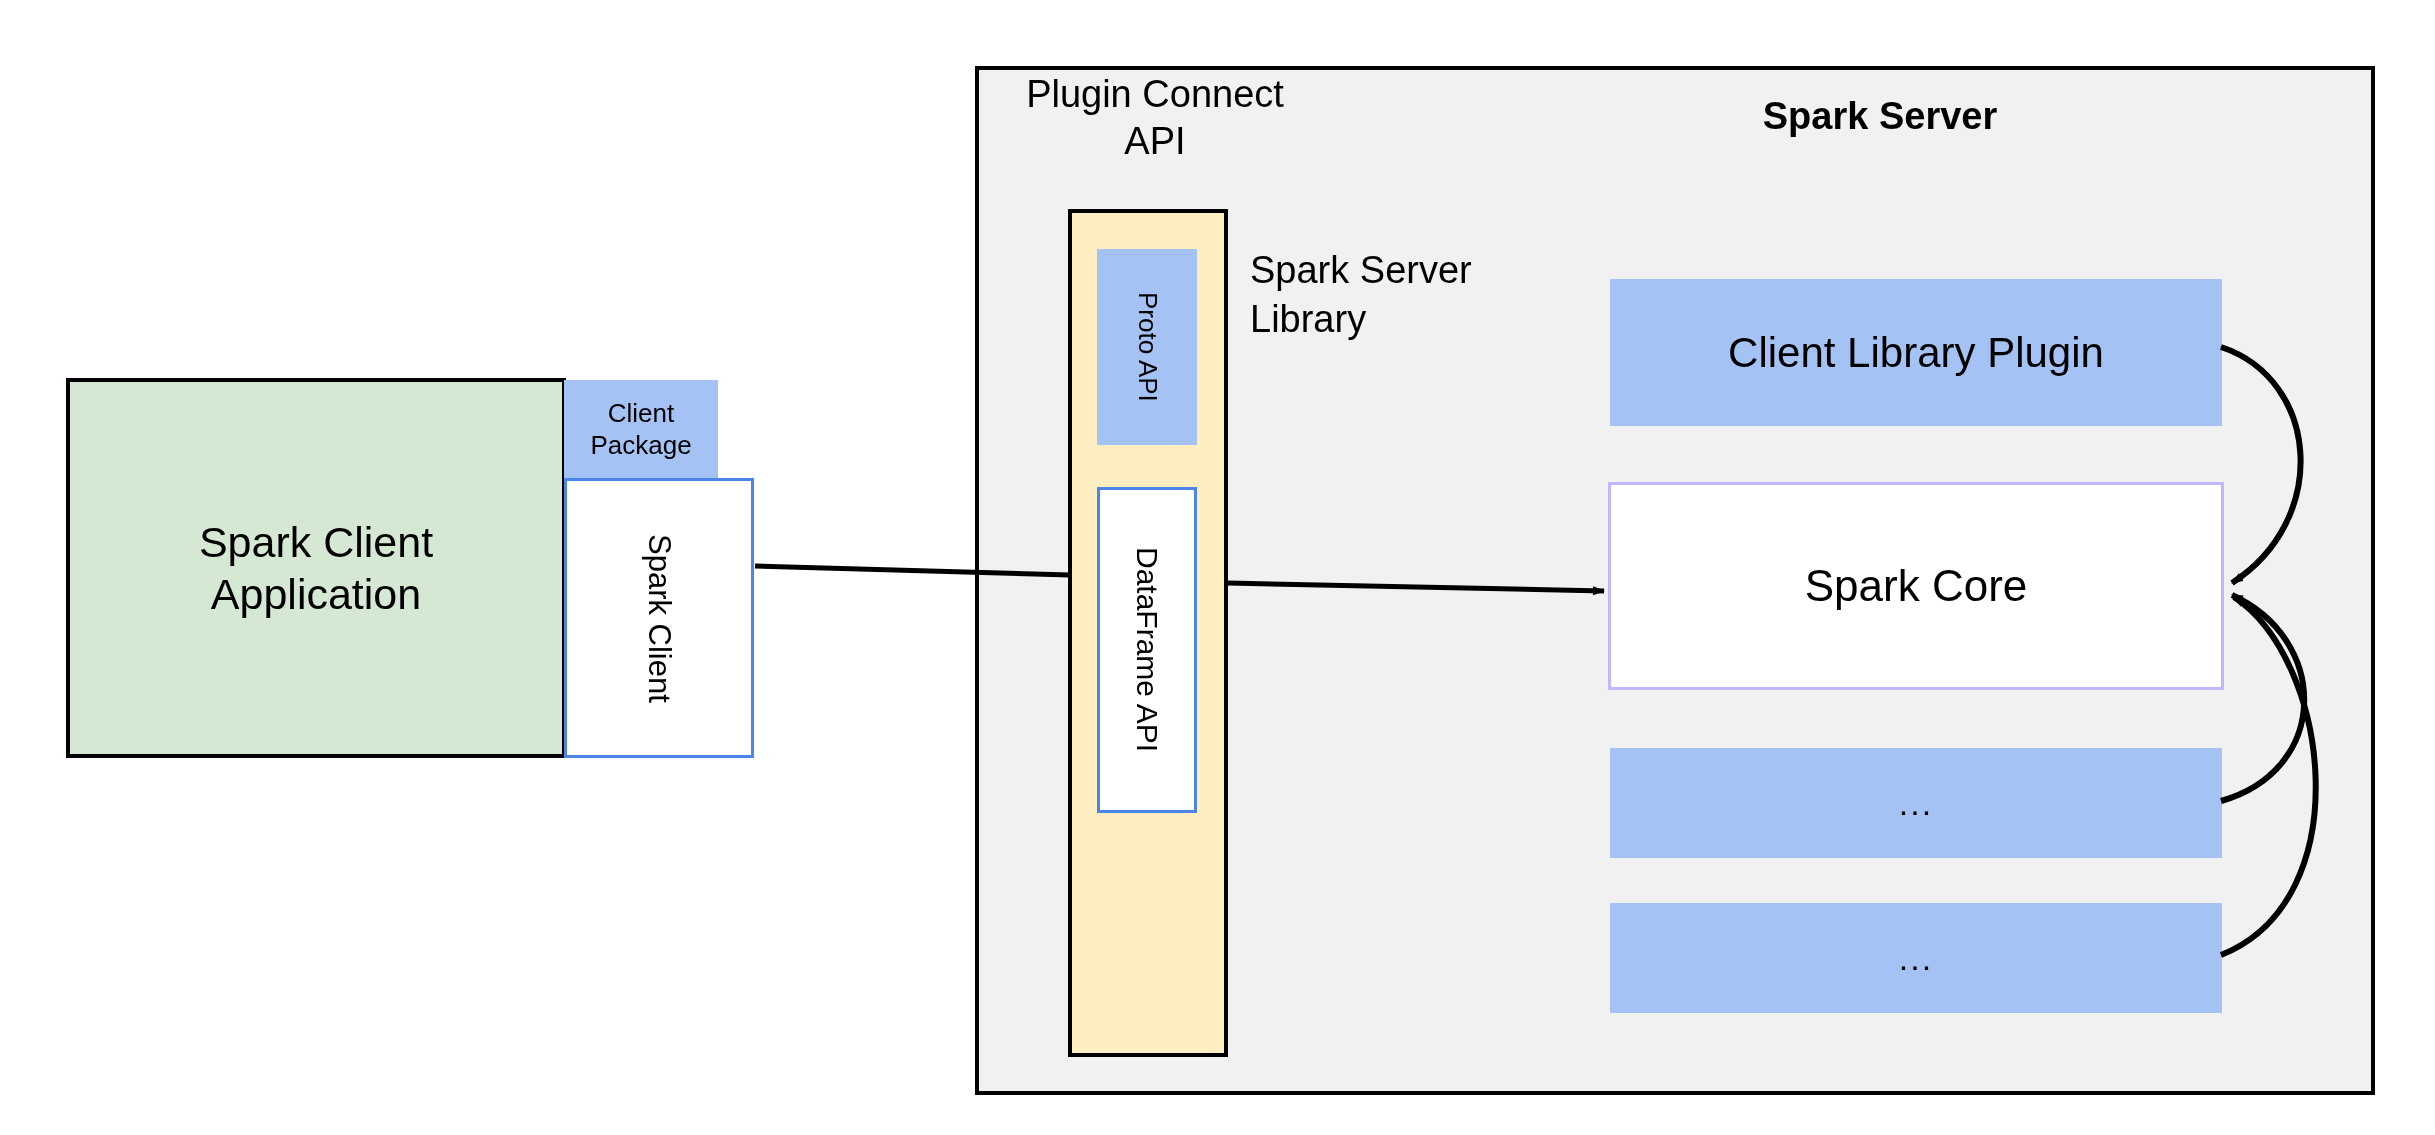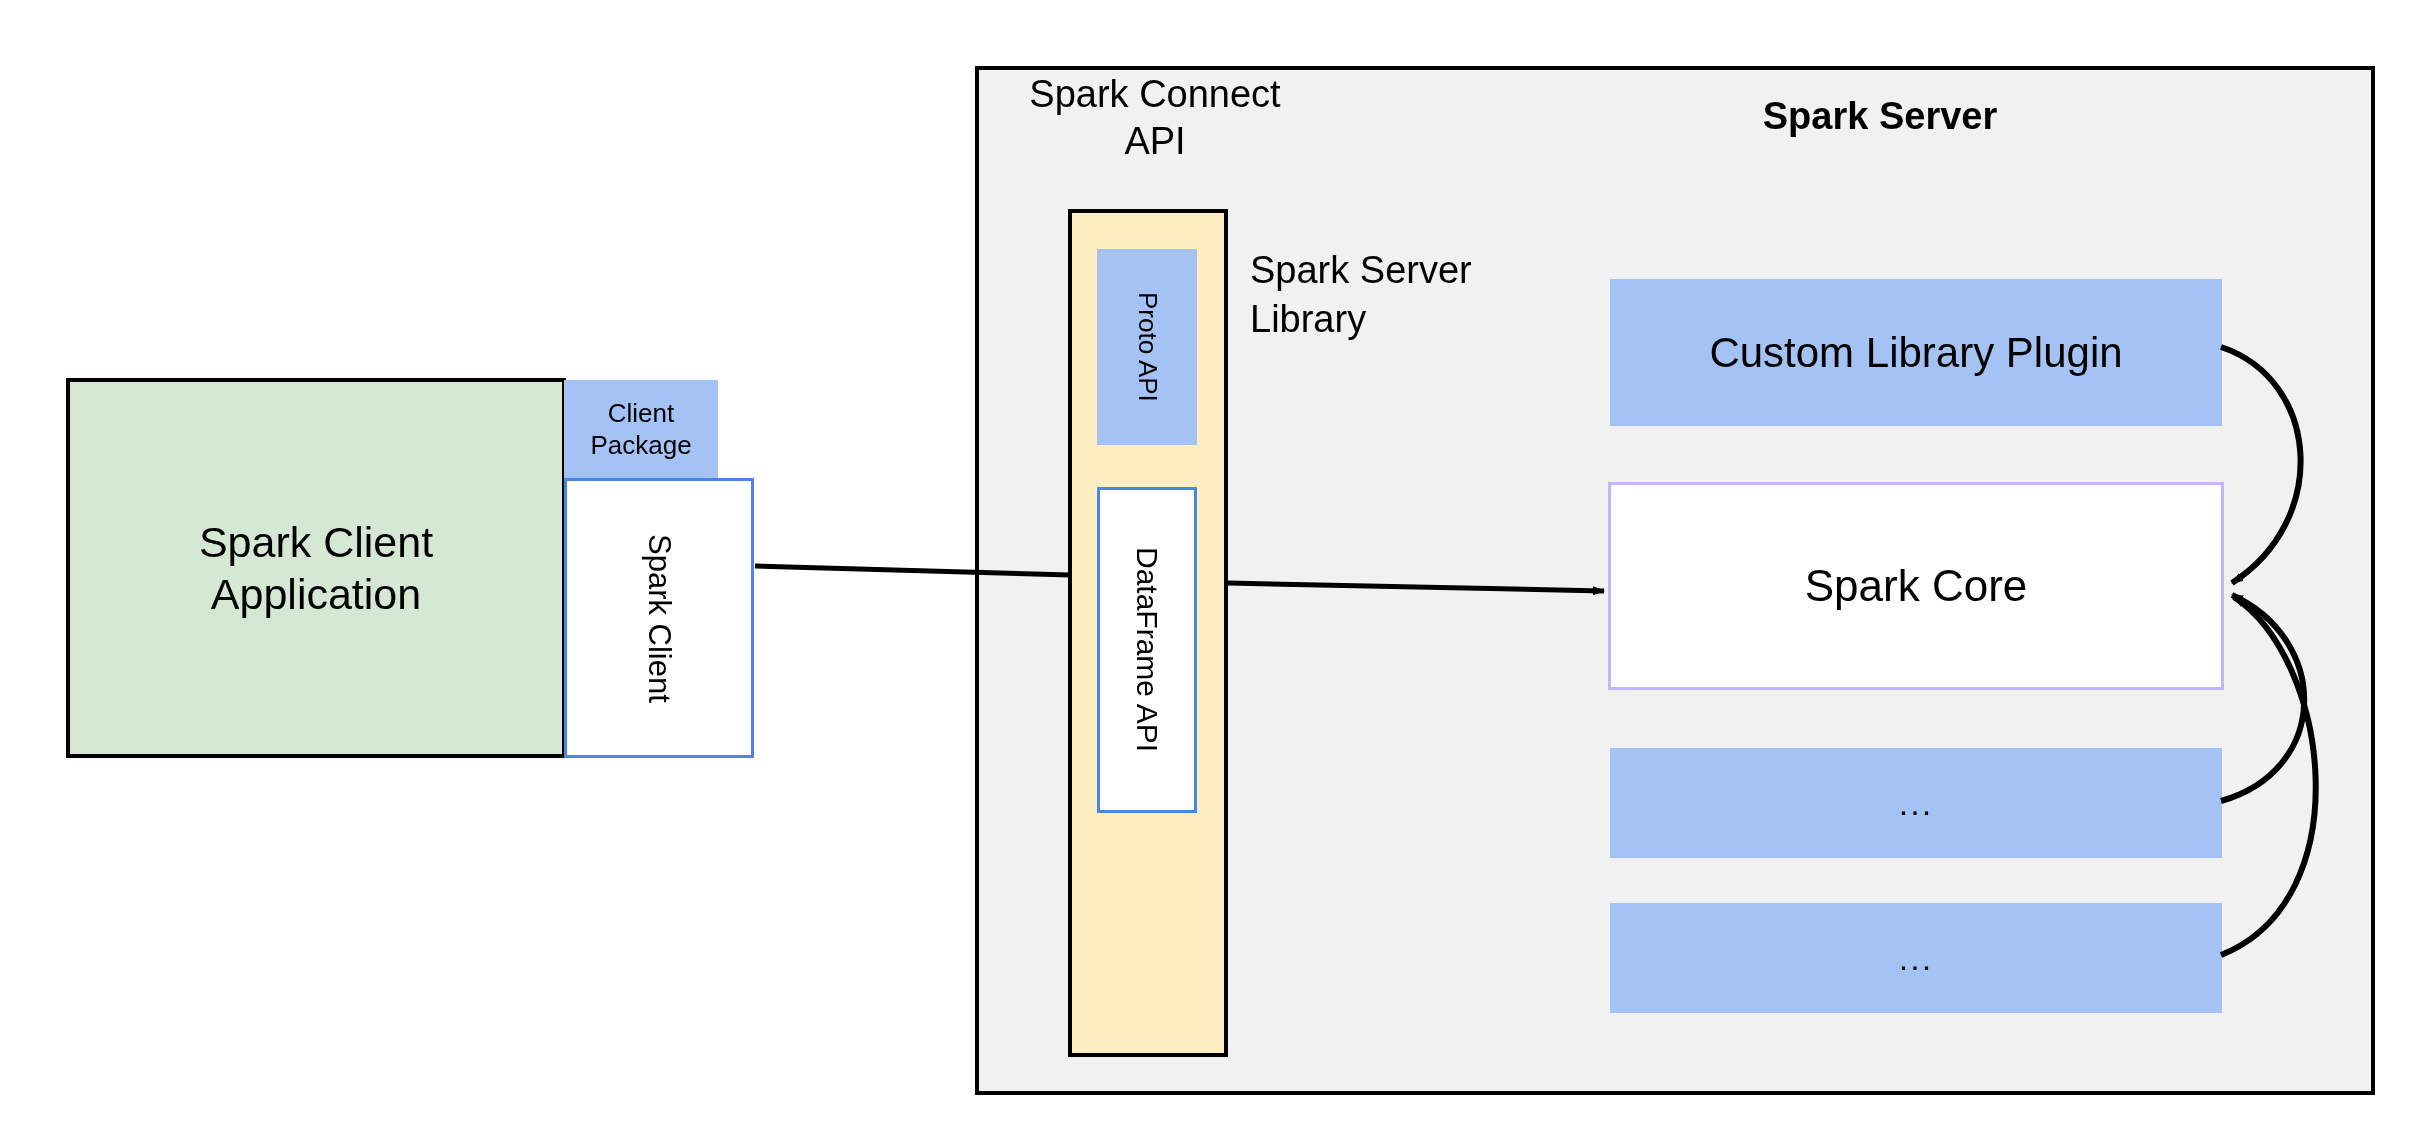"Spark Connect" div.box { text: Spark -> Plugin }
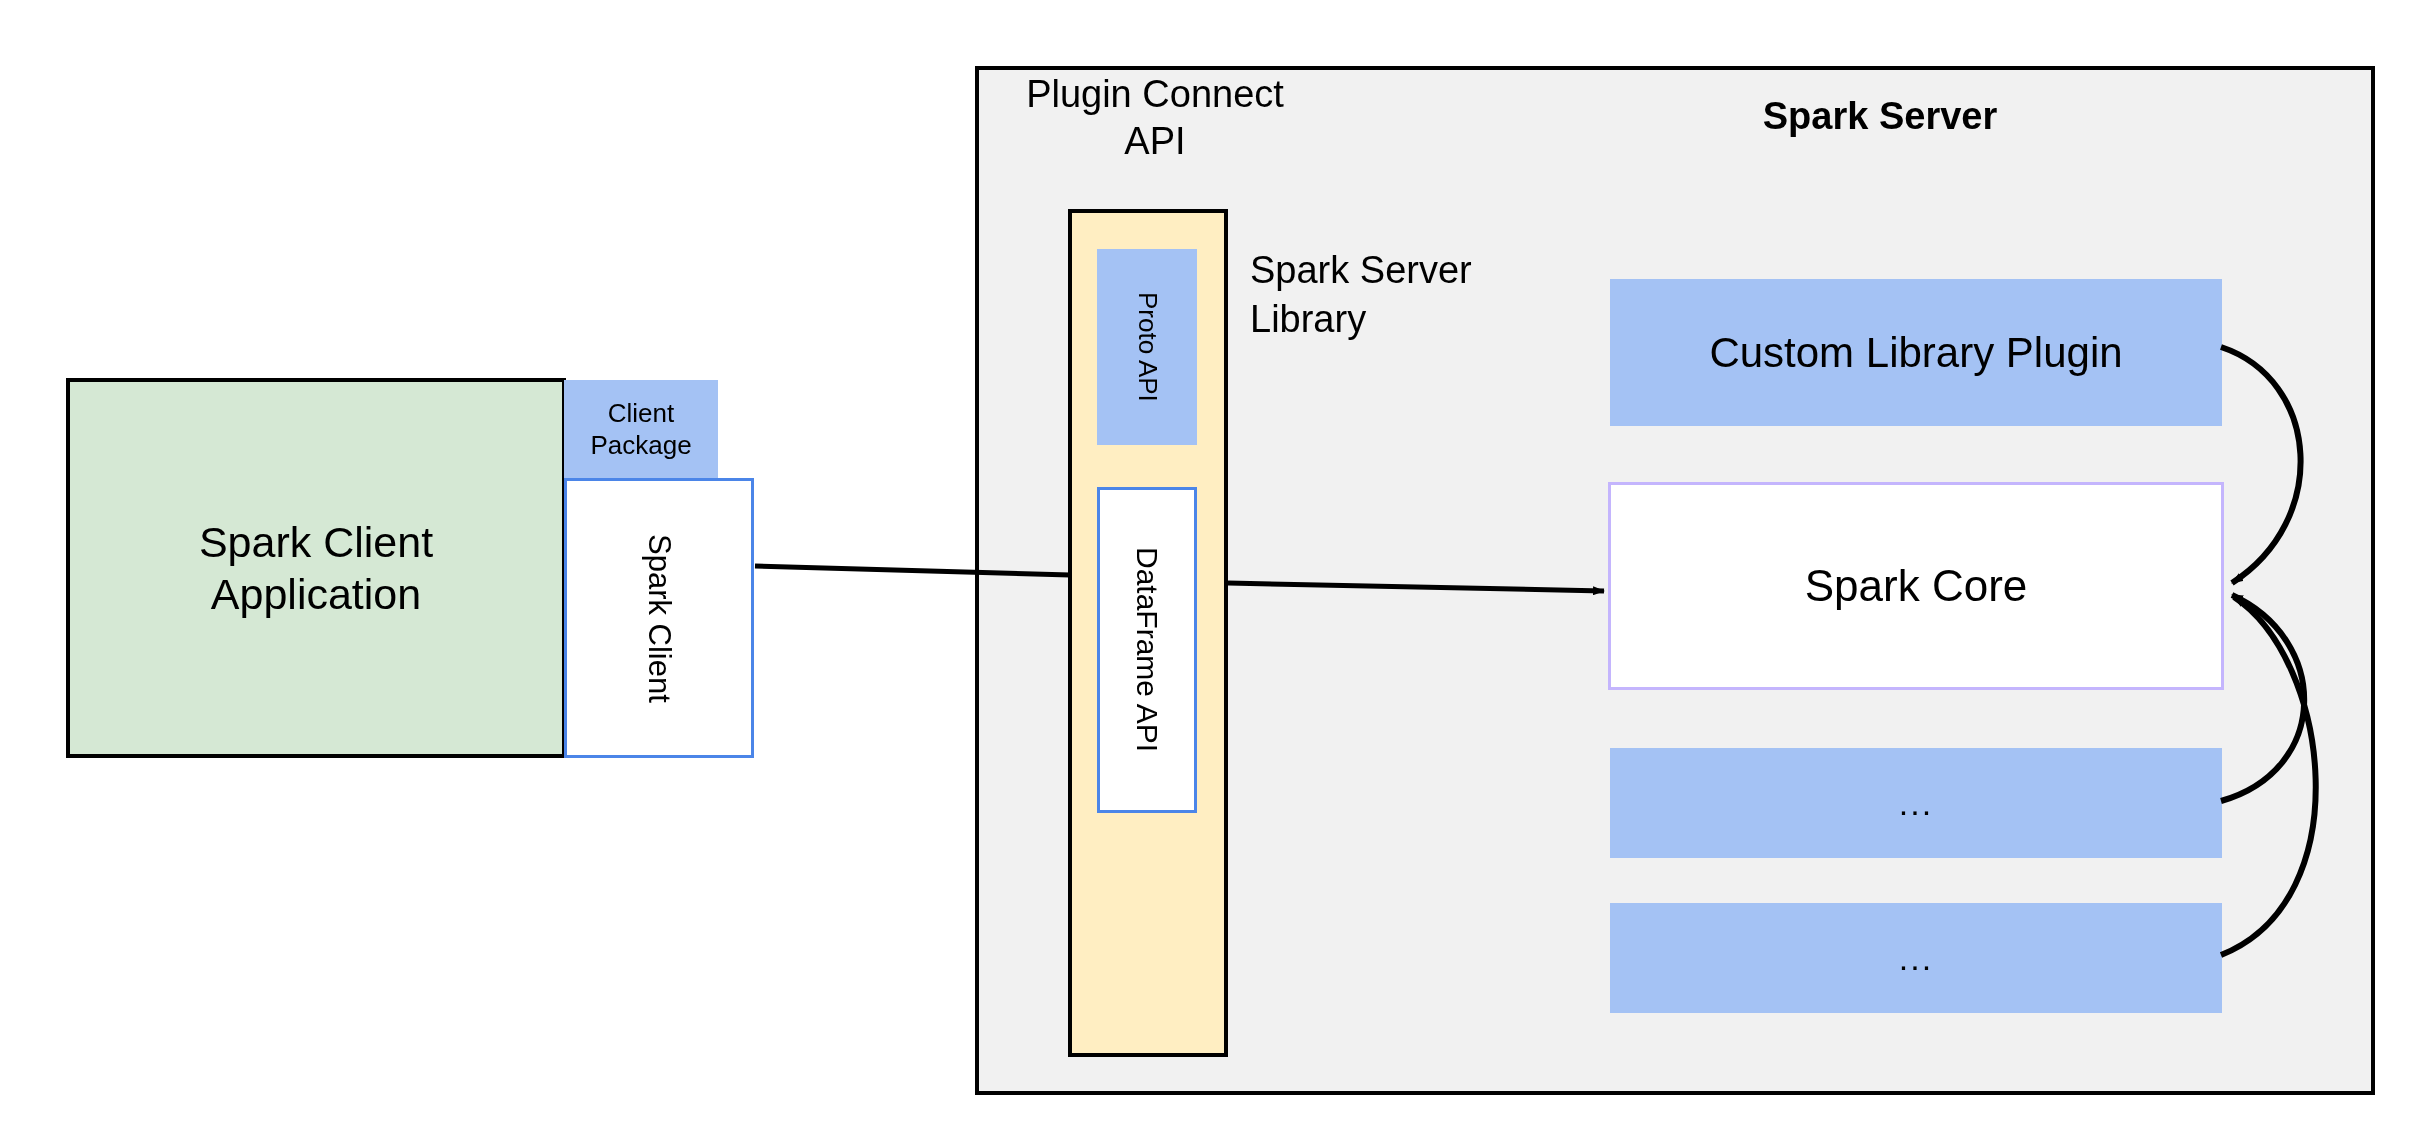"Custom Library Plugin" div.box { text: Custom -> Client }
